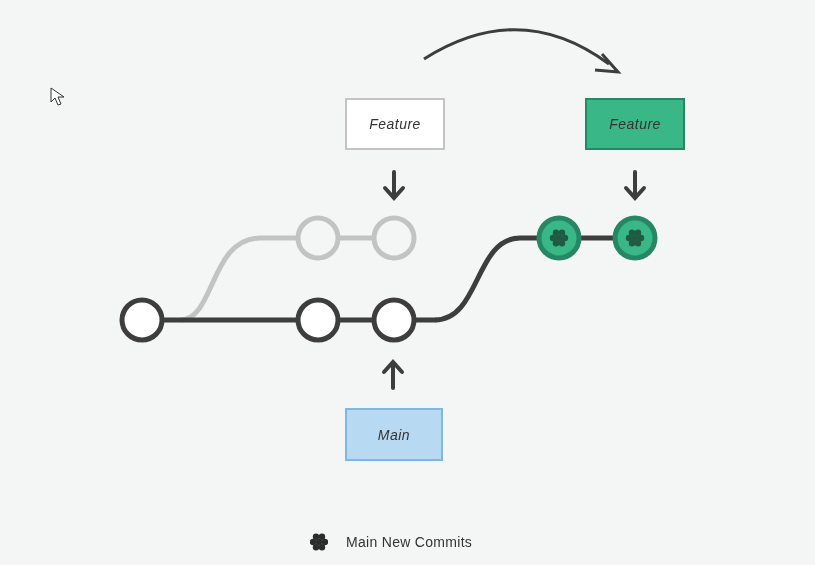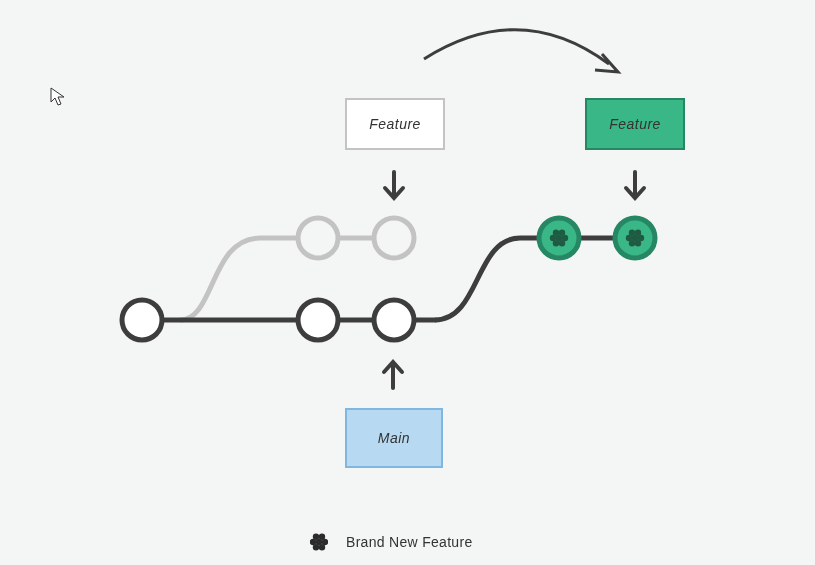"Main" .main-box { height: 60px -> 53px }
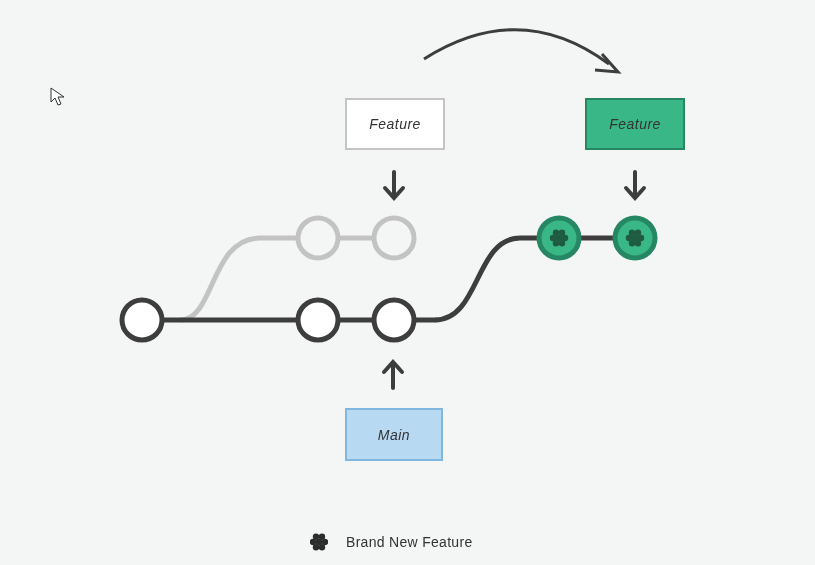"Brand New Feature" span { text: Brand New Feature -> Main New Commits }
